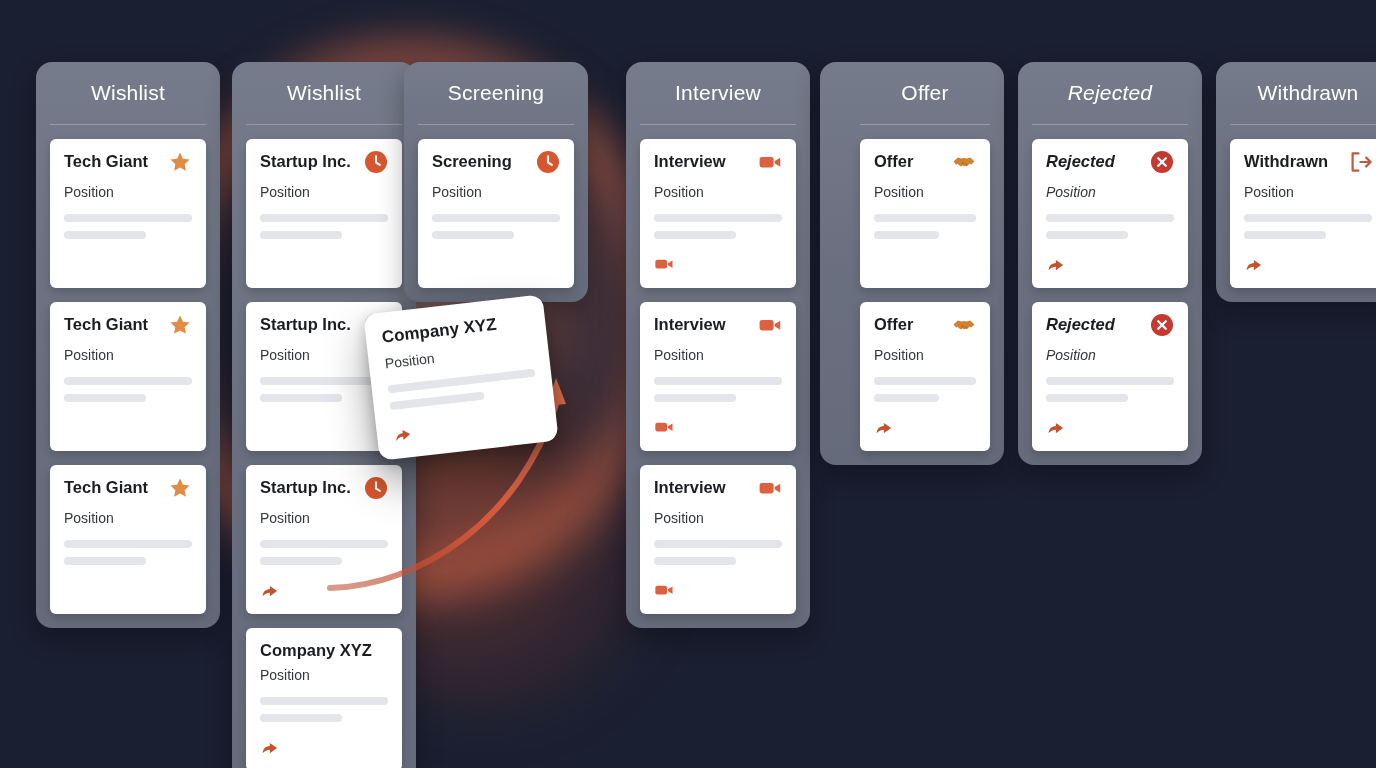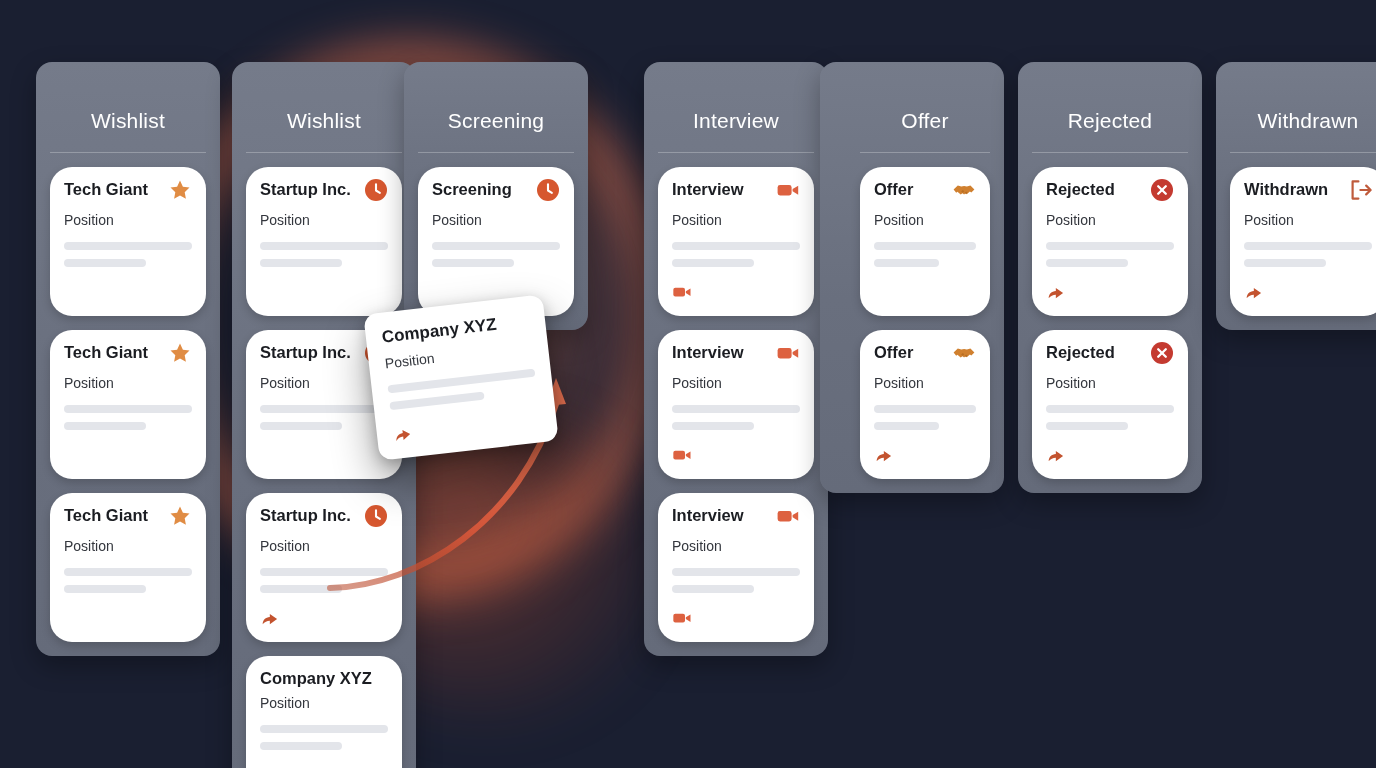"Wishlist" .col-head { margin-top: 28px -> none }
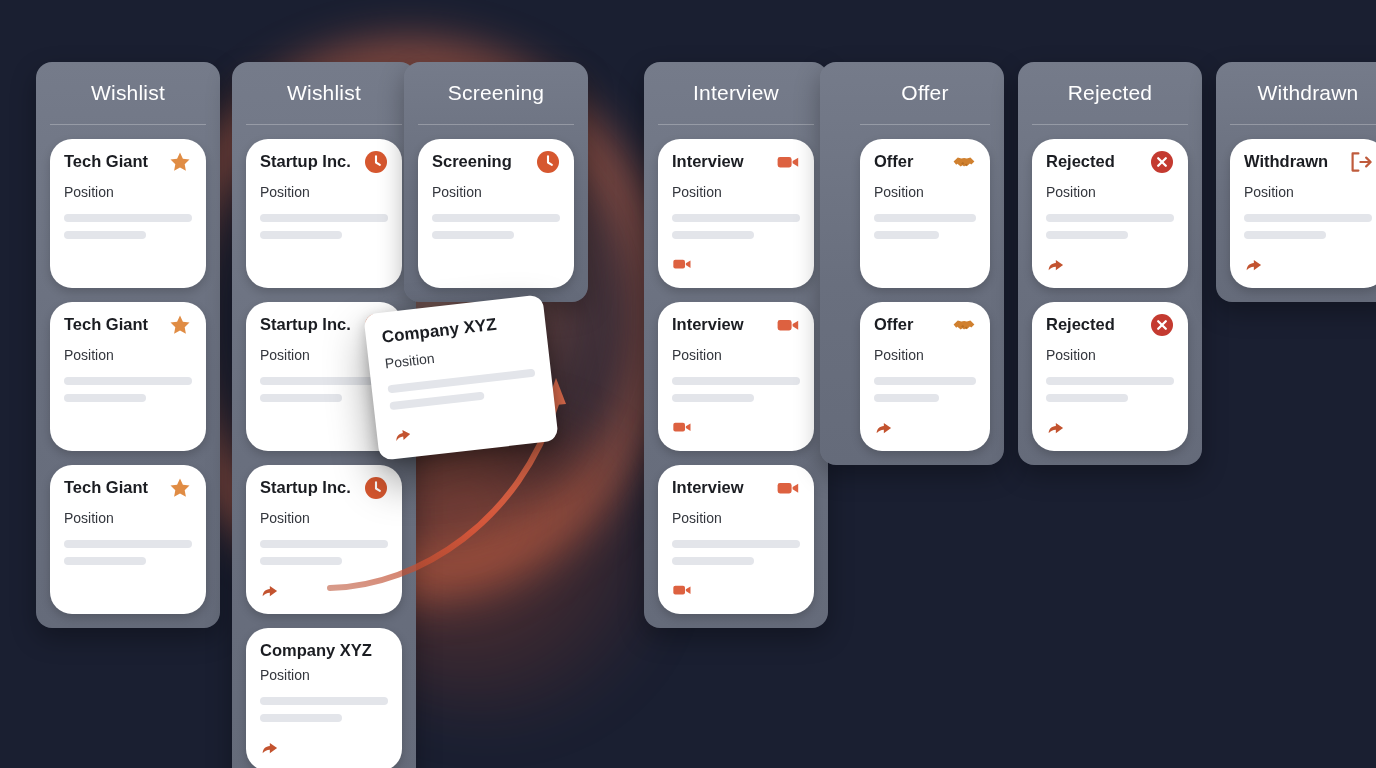"Interview" div.col { left: 644px -> 626px }
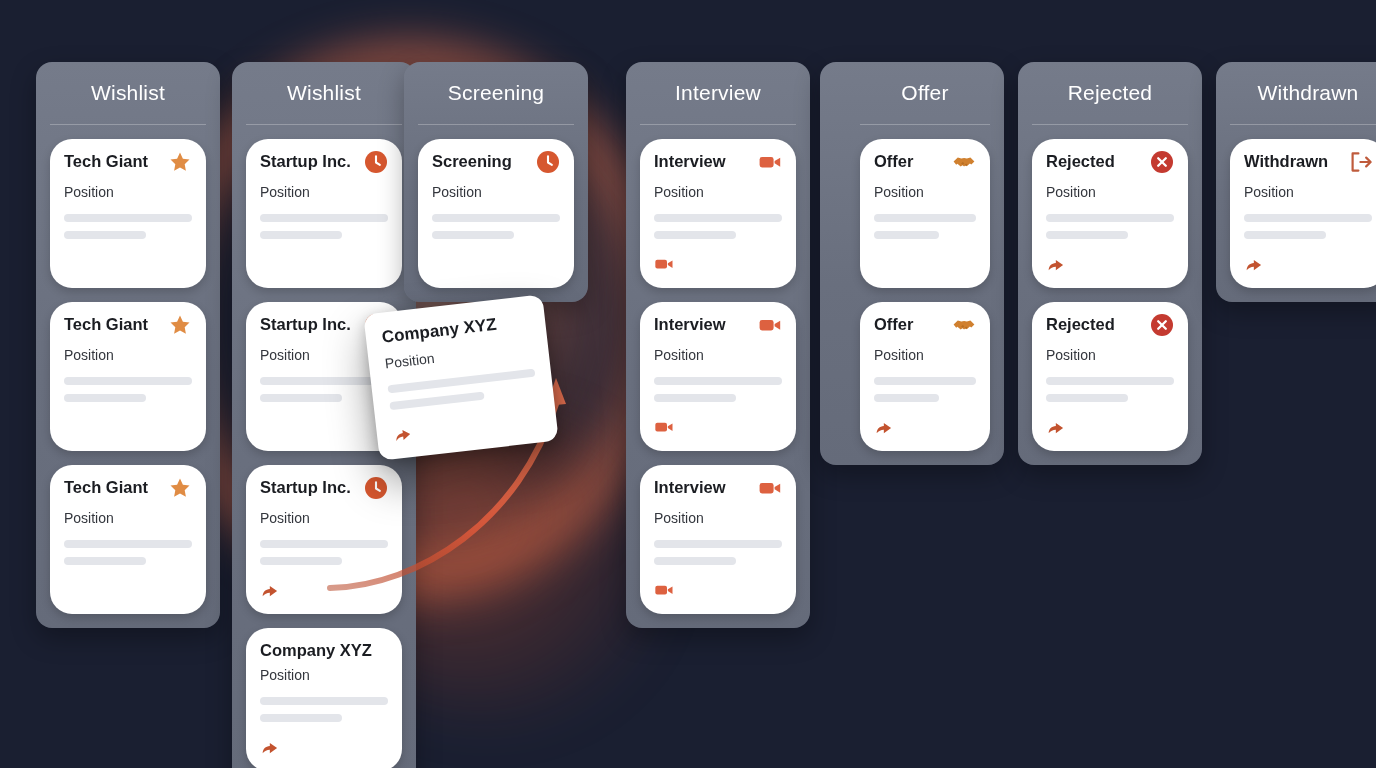"Rejected" div.col { font-style: none -> italic }
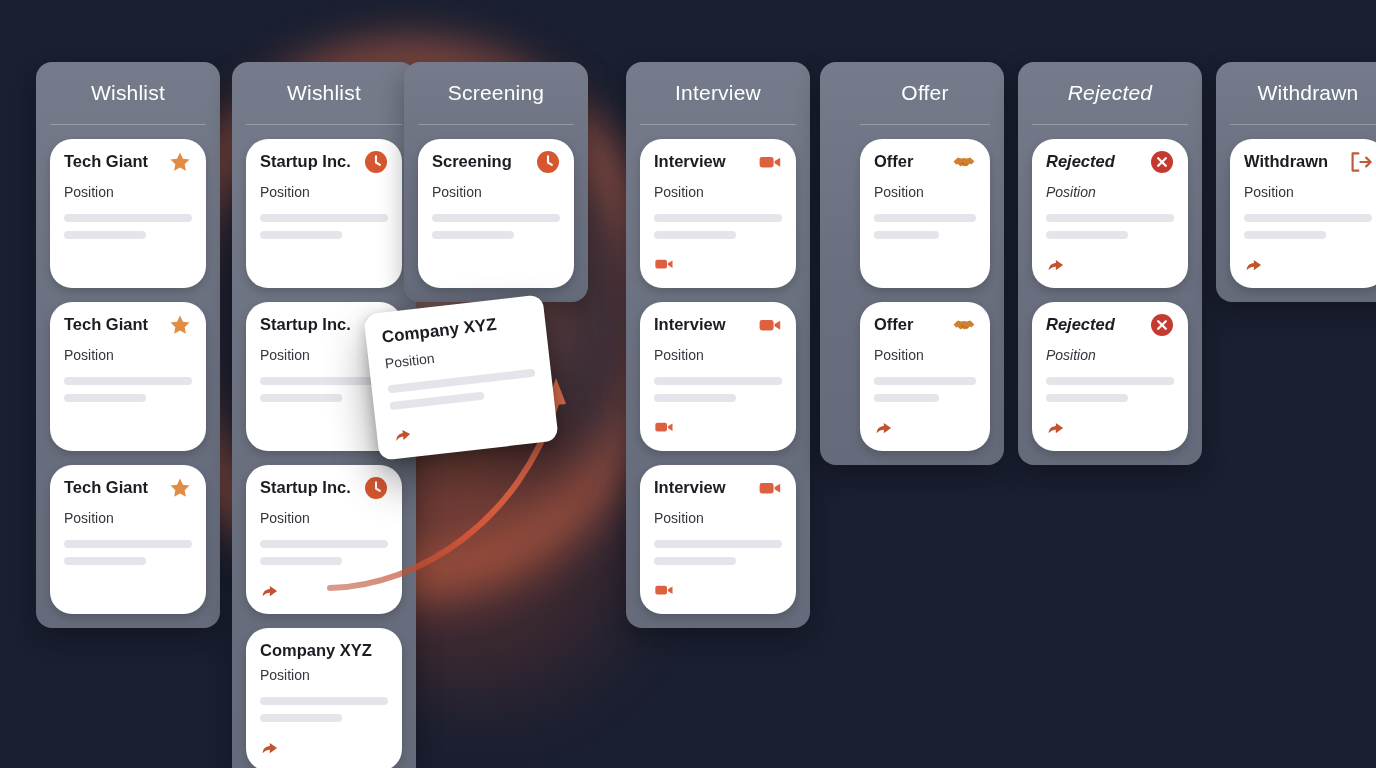"Tech Giant" .card { border-radius: 22px -> 6px }
